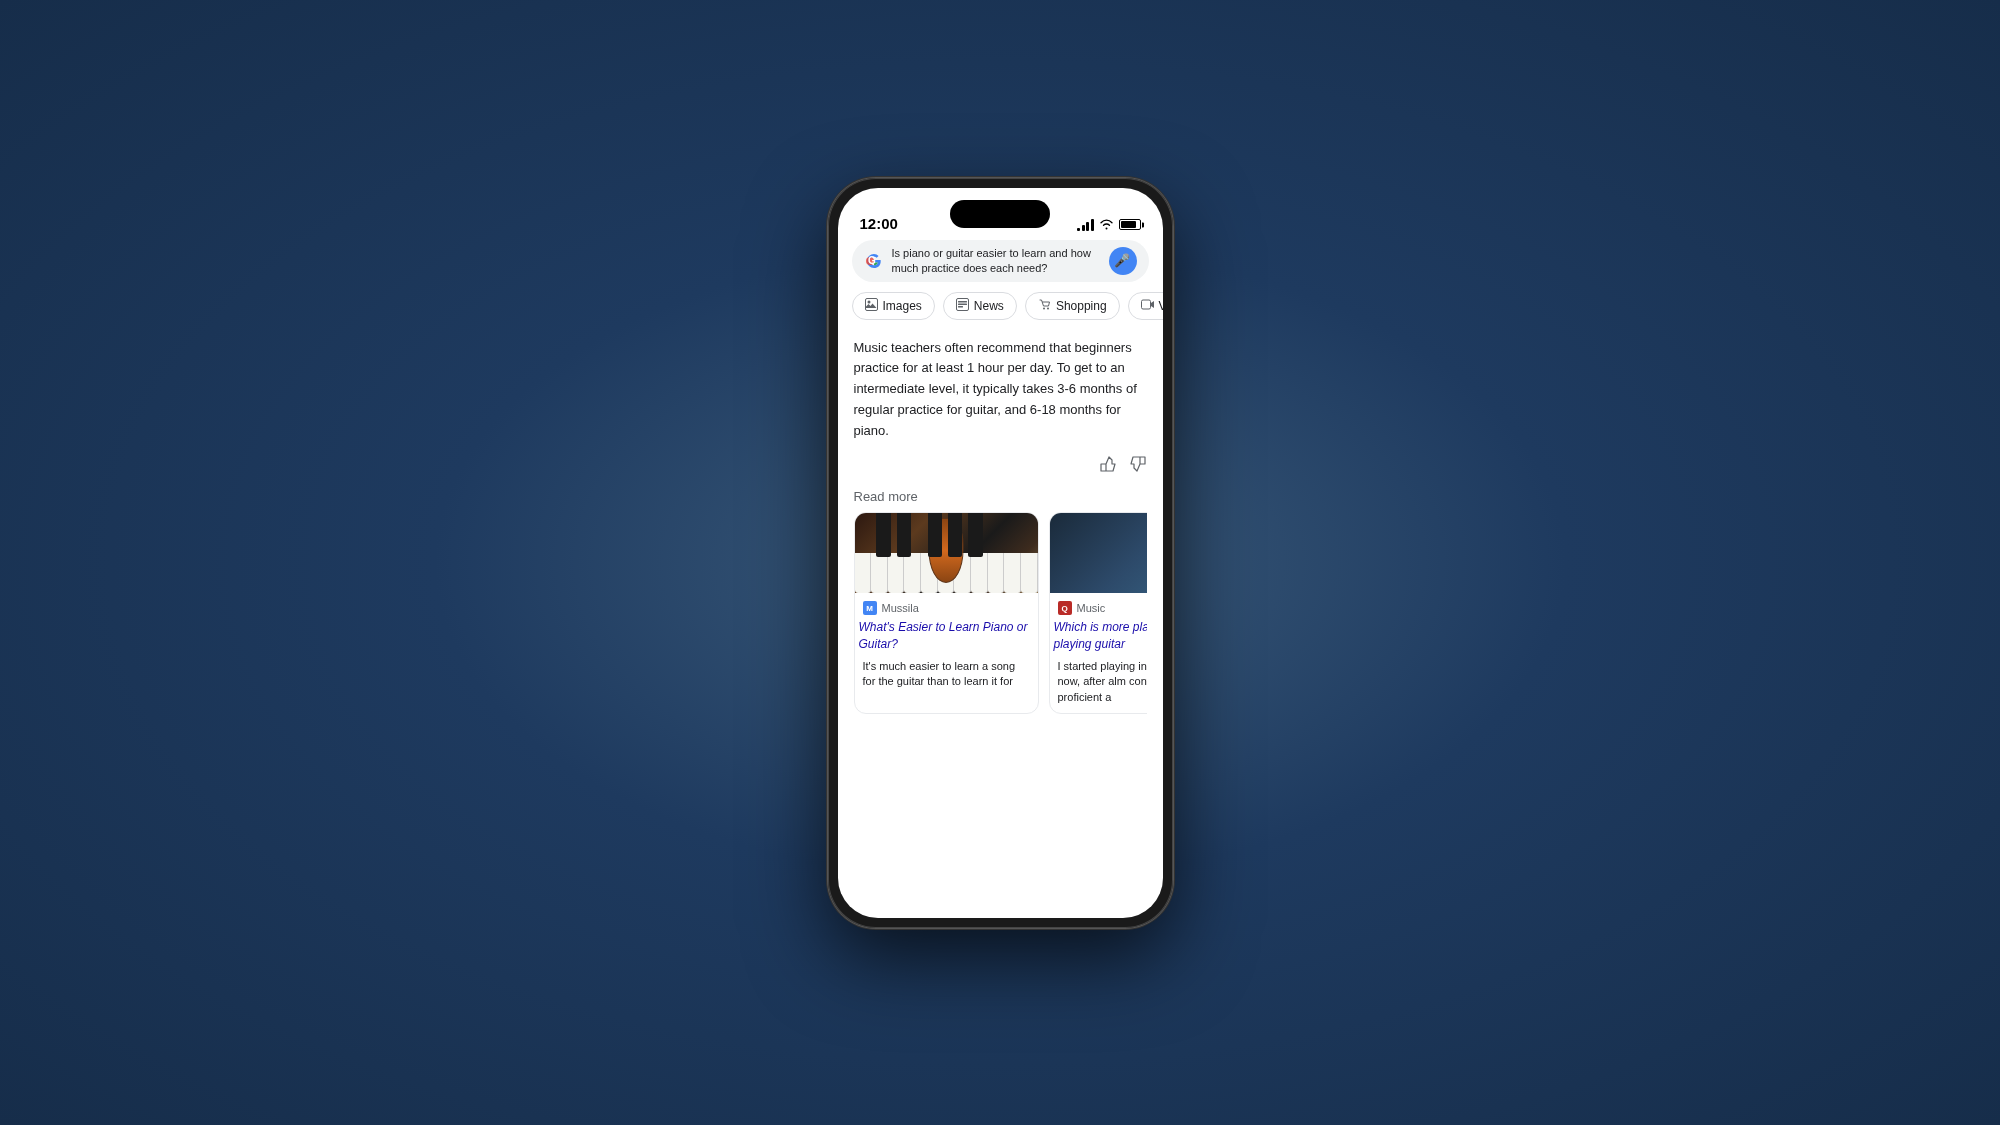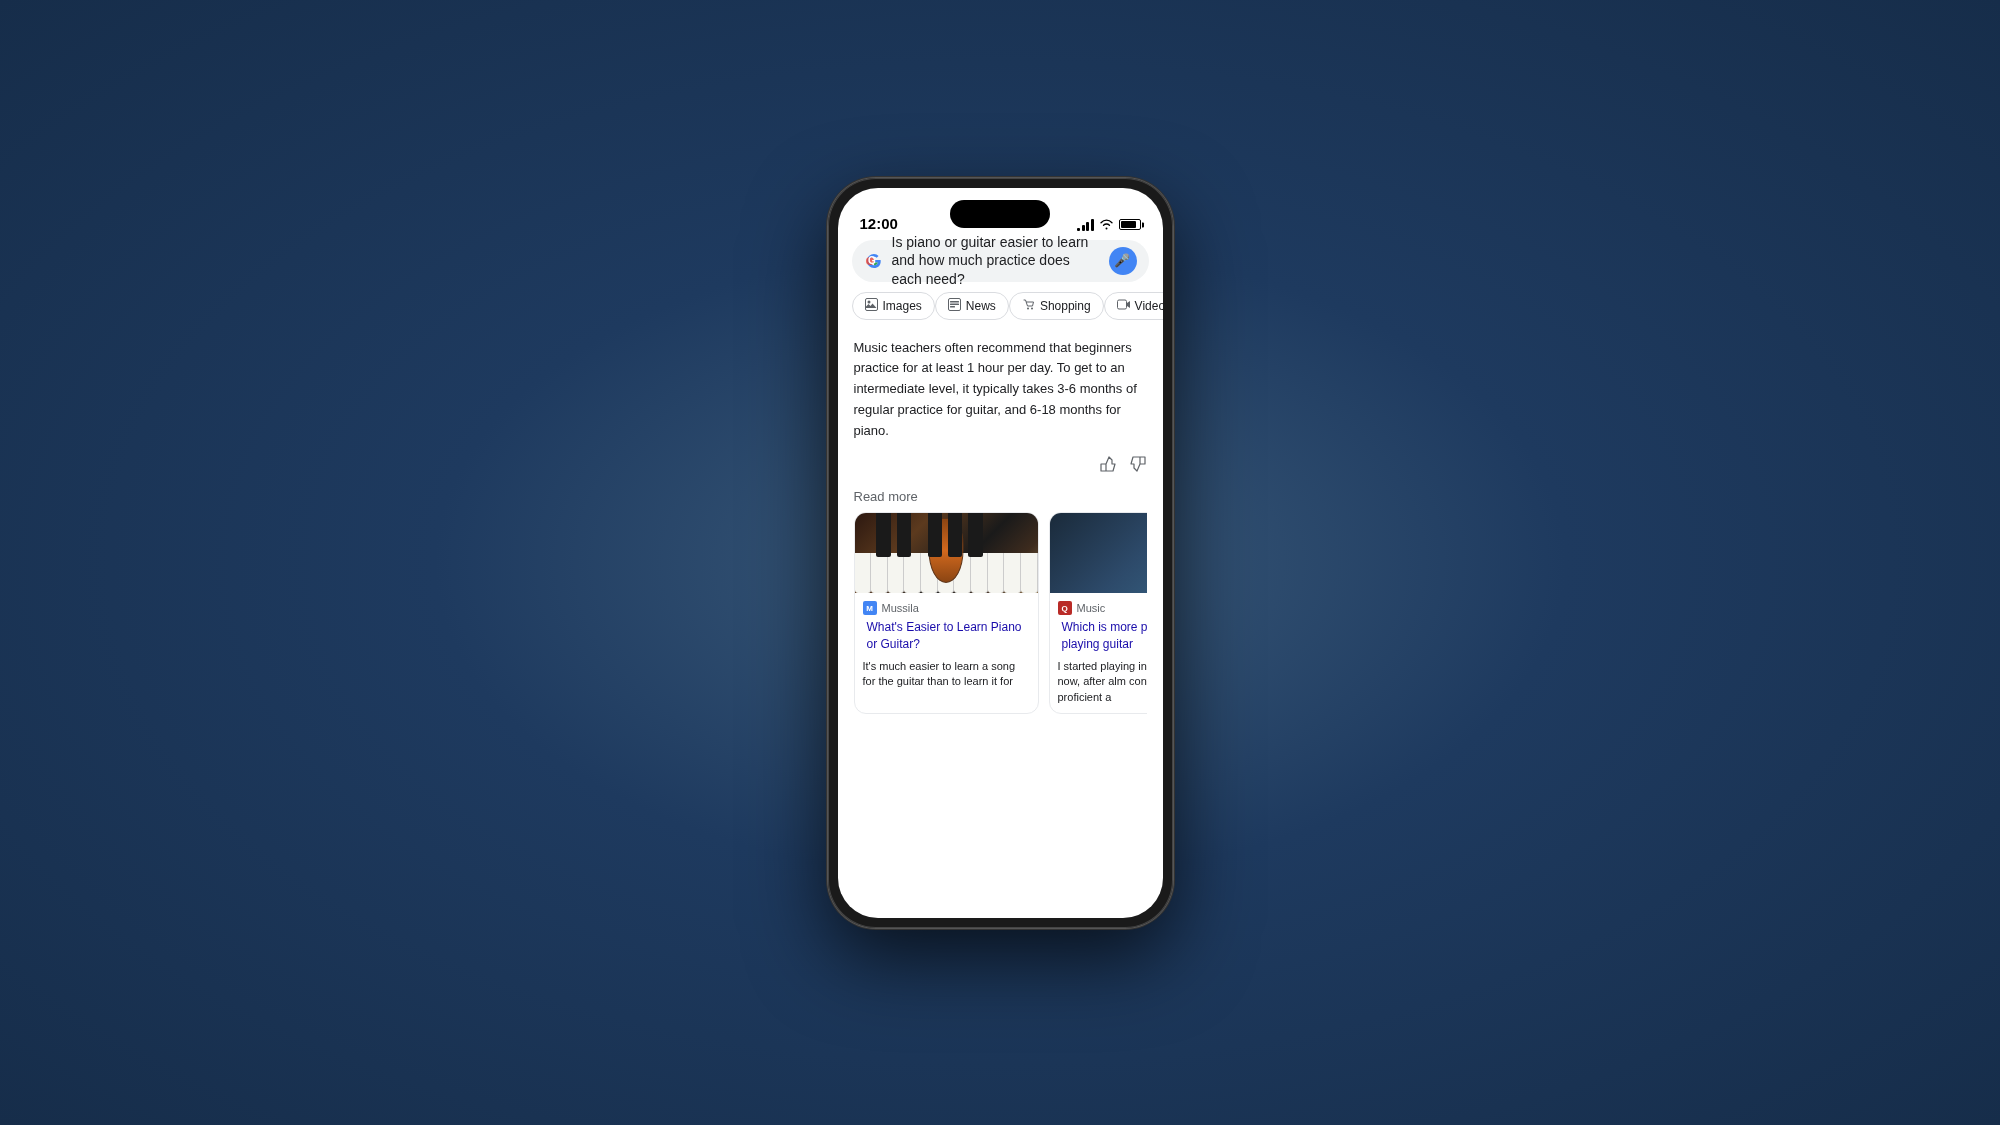"Is piano or guitar easier" .search-text { font-size: 14px -> 11px }
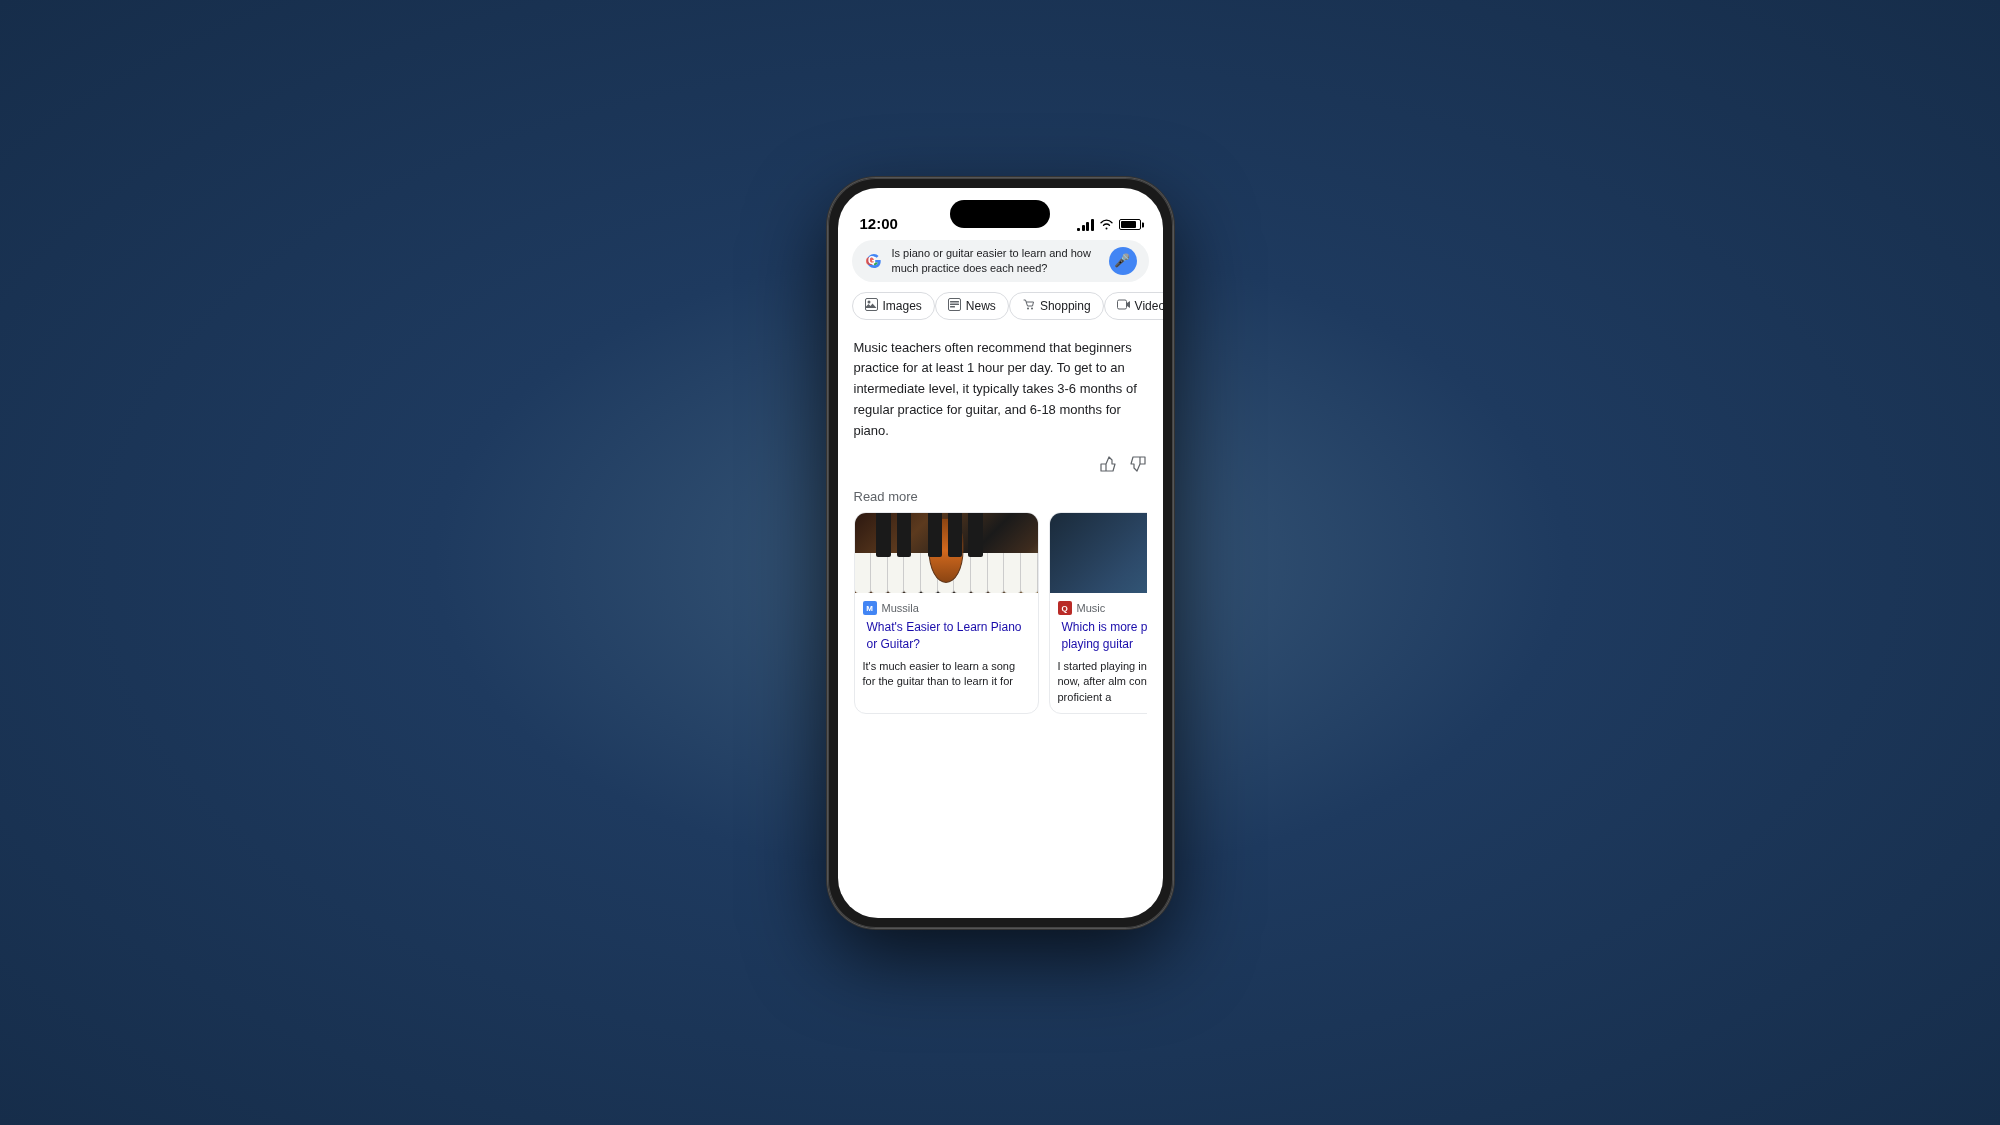"Images" .filter-tabs { gap: 0 -> 8px }
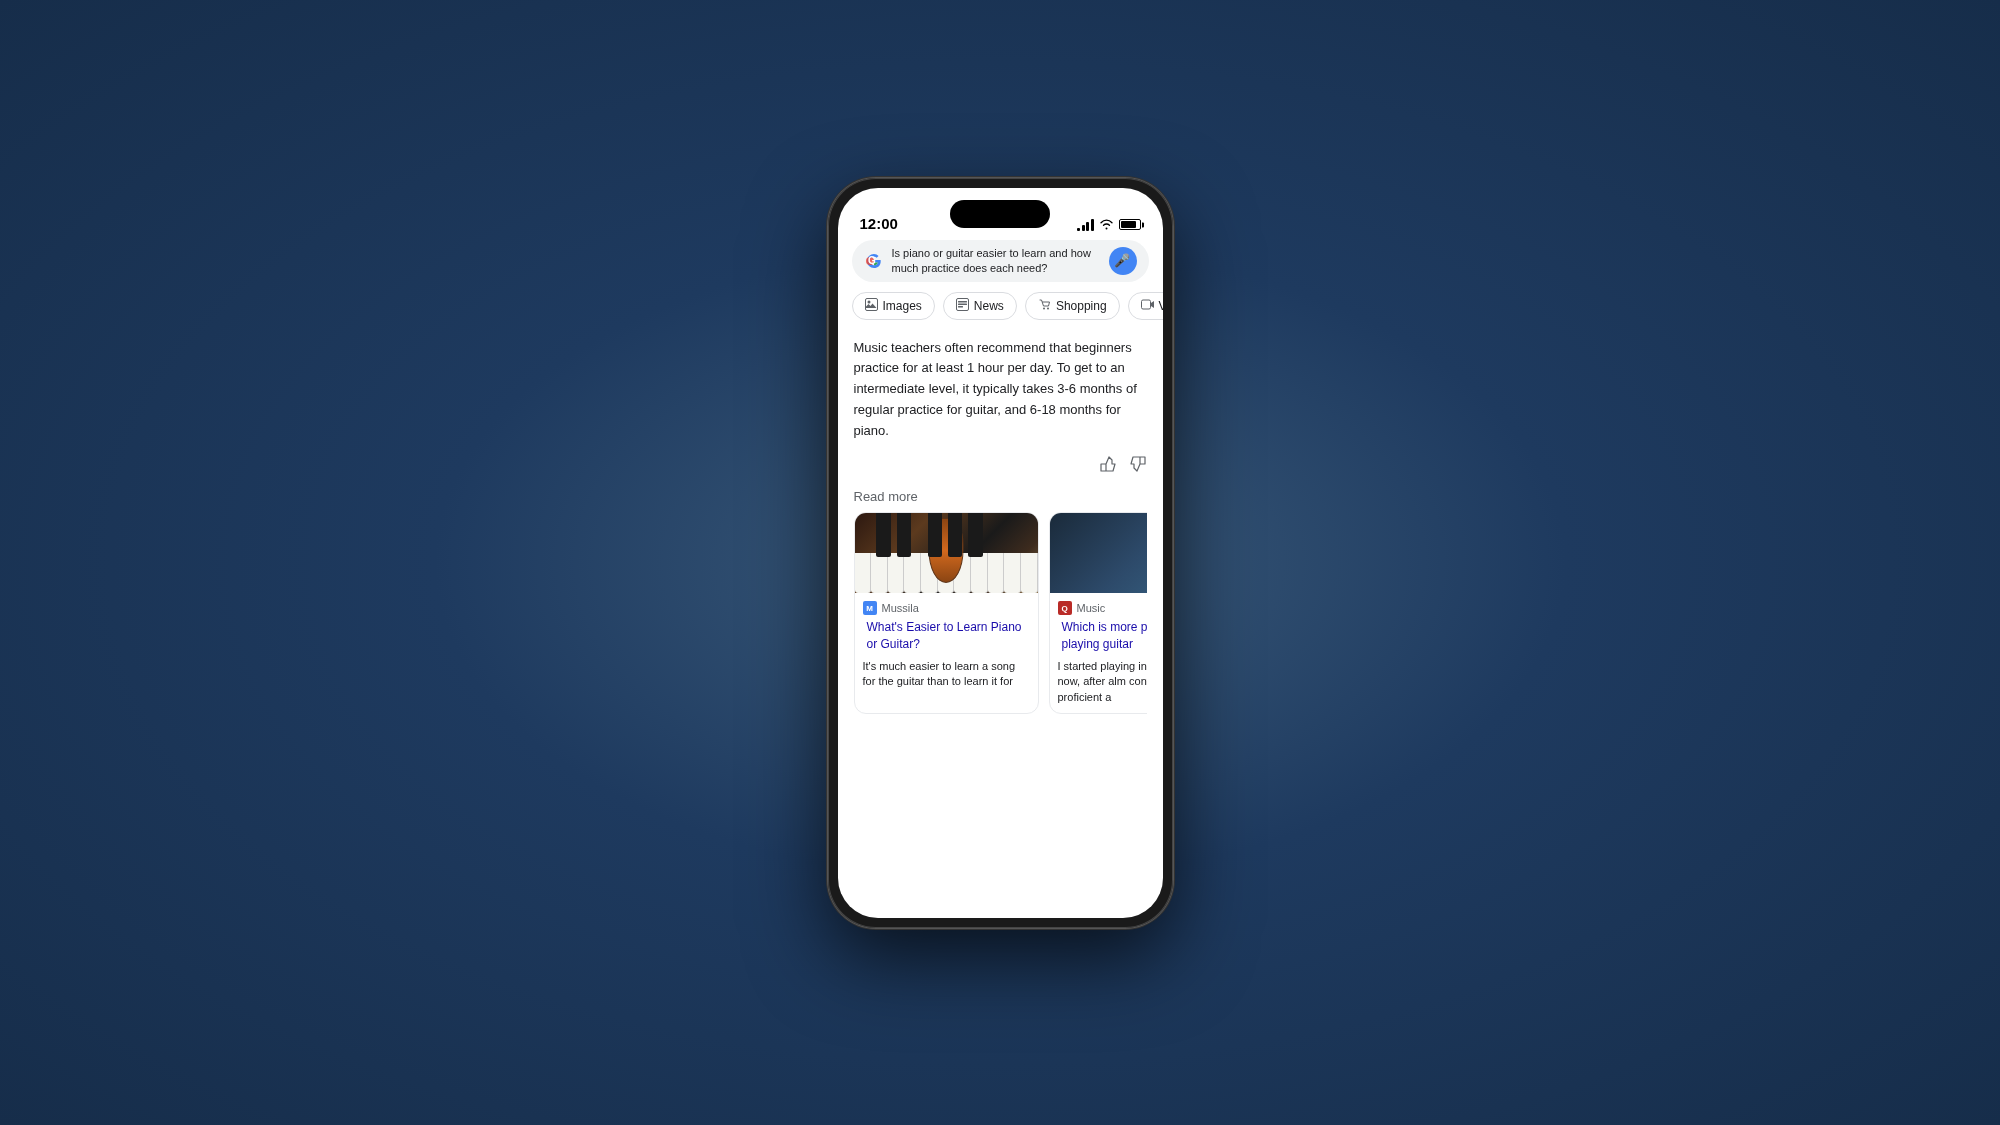"What's Easier to Learn Piano" .card-title { font-style: none -> italic; padding: 0 12px 6px -> 0 4px 6px }
